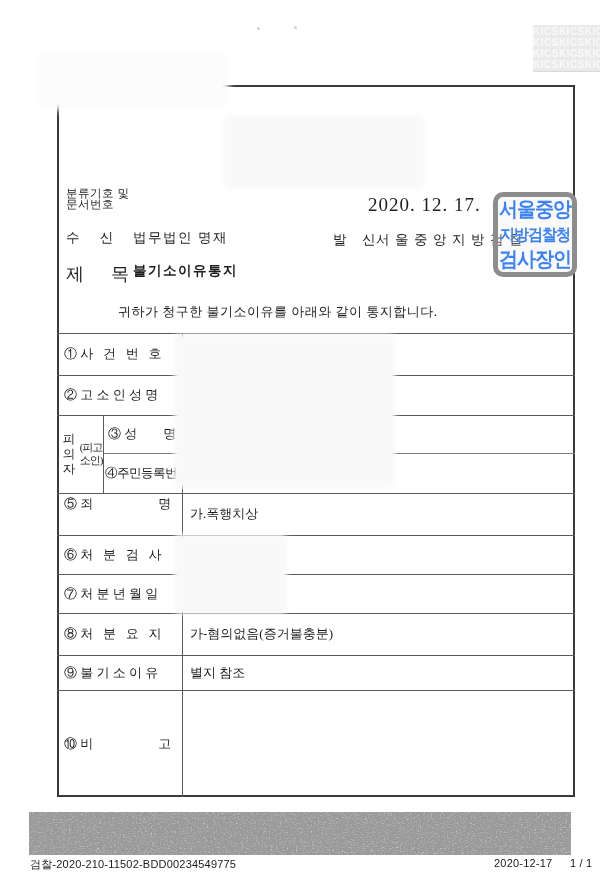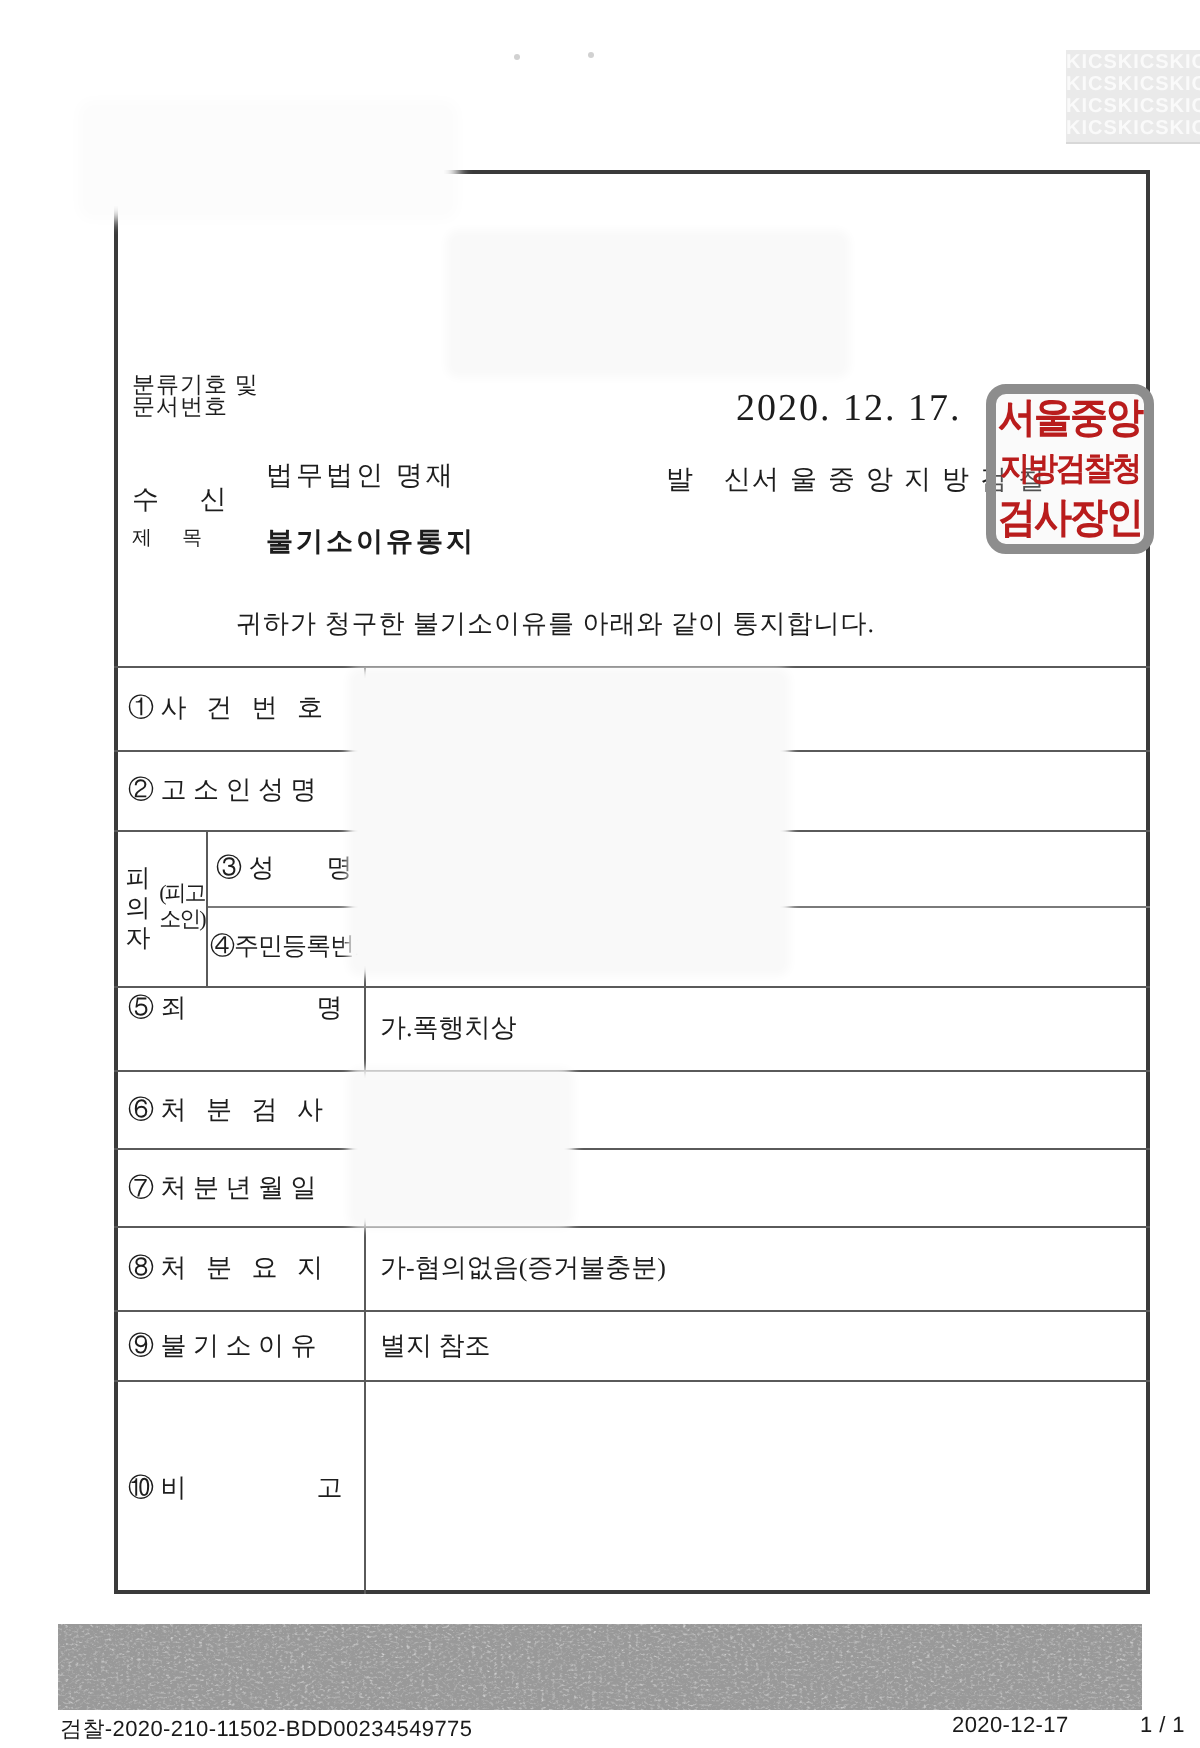"서울중앙" .seal { color: #b91c1c -> #3b82f6 }
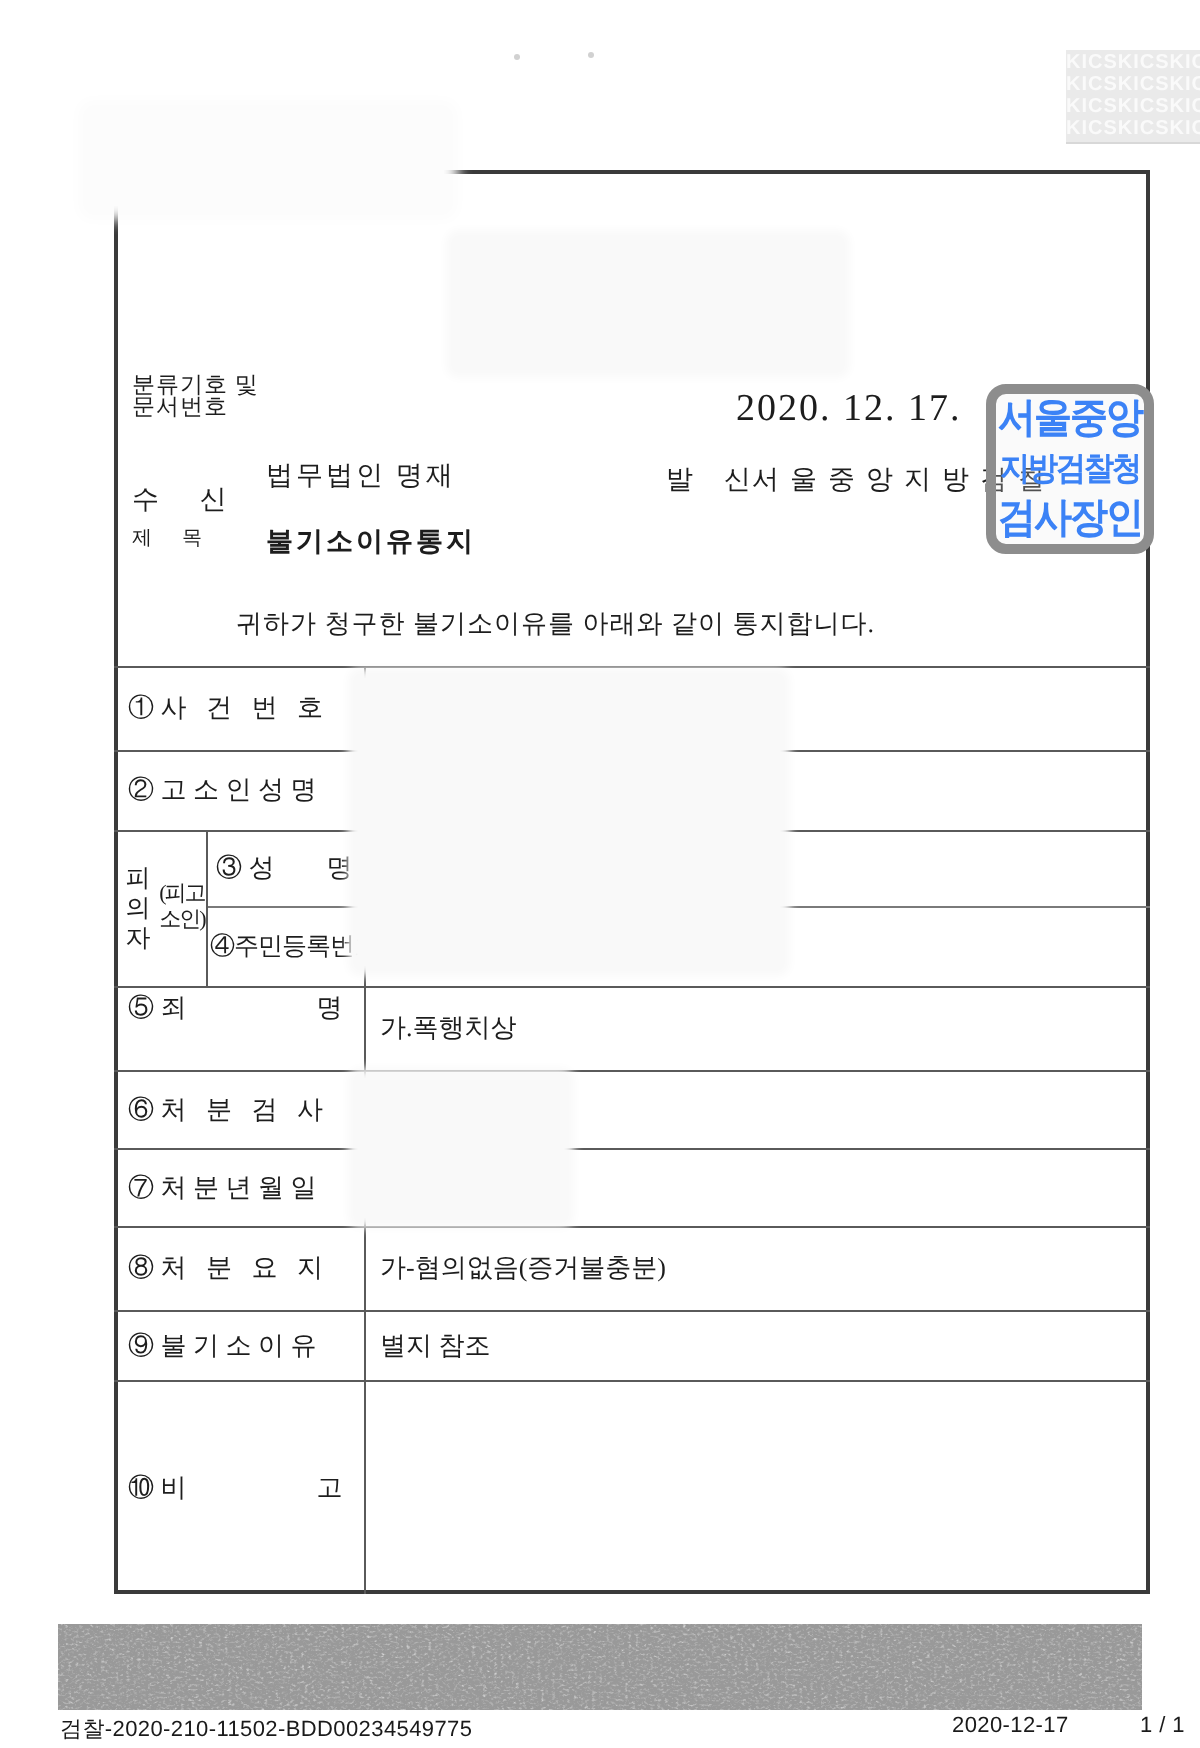"수 신" .recv-label { margin-top: 12px -> none }
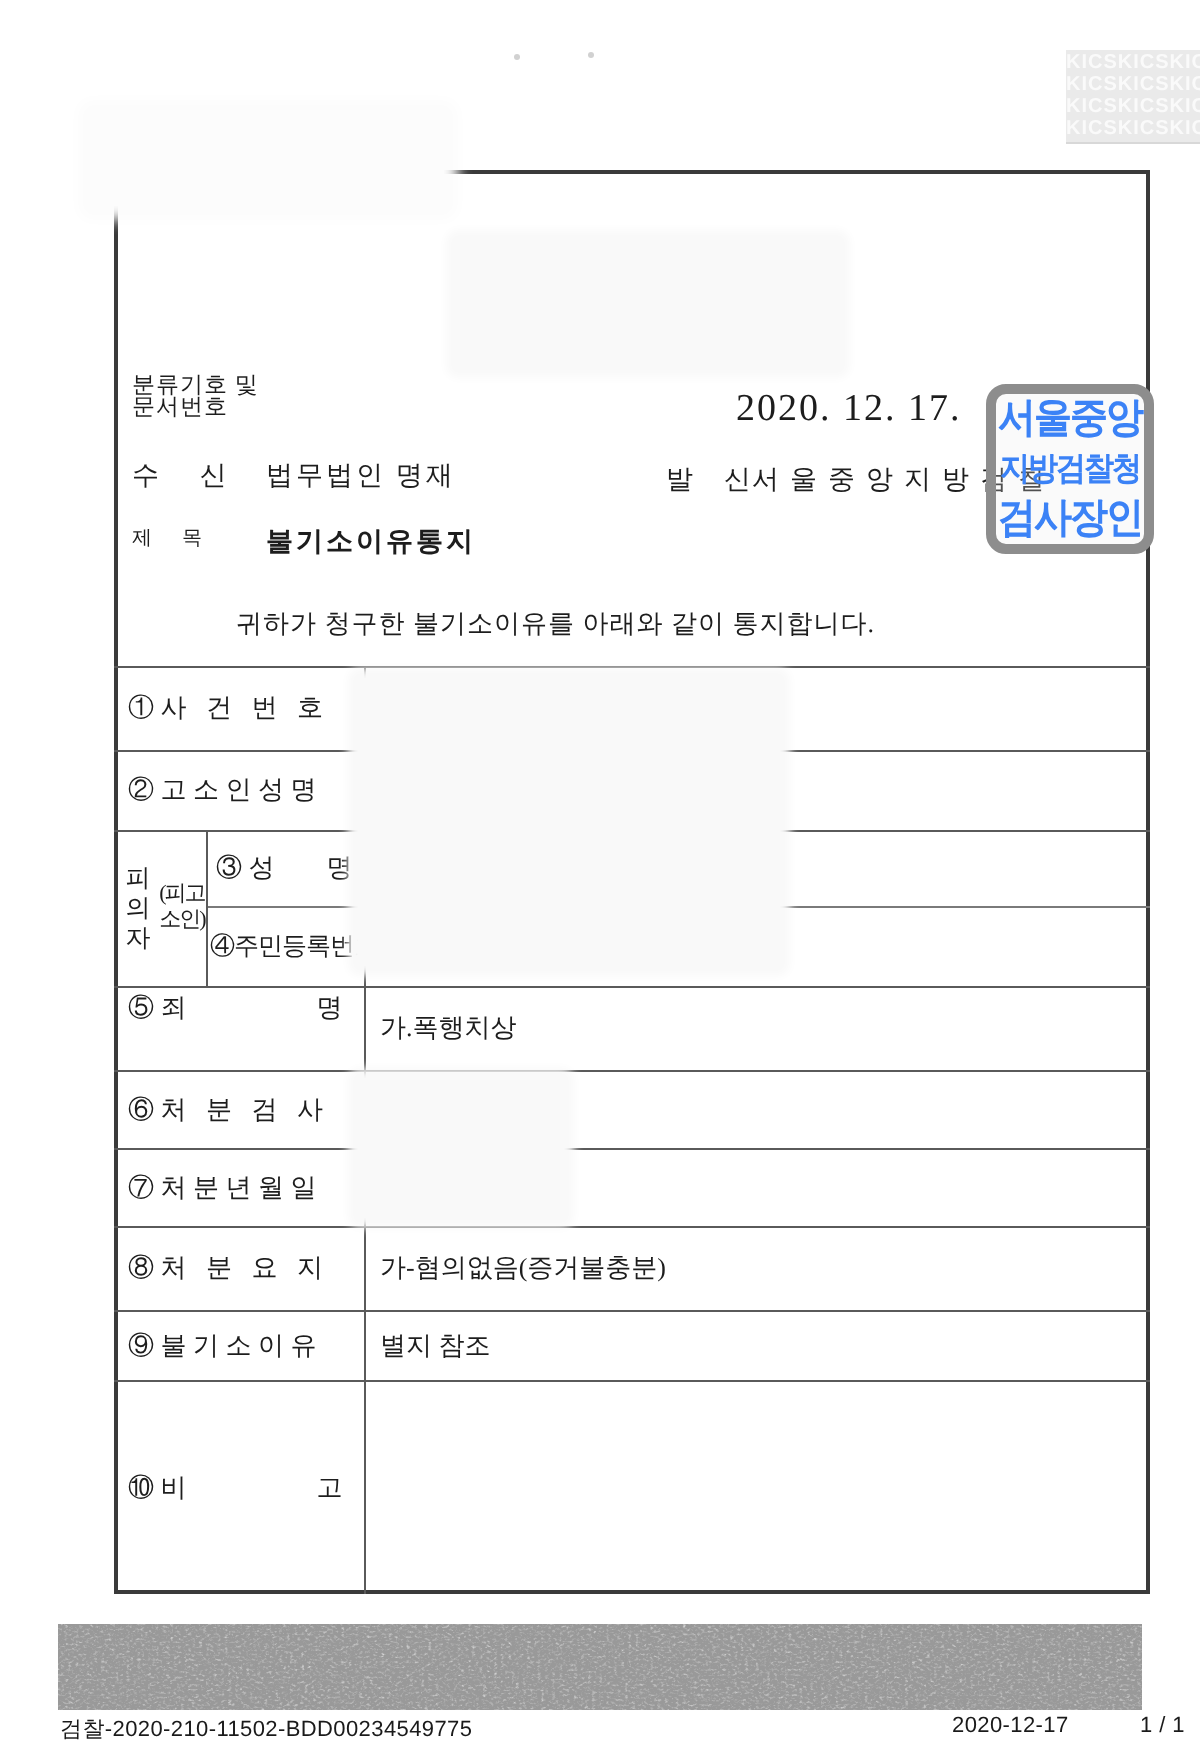"제 목" .subj-label { font-size: 10px -> 18px }
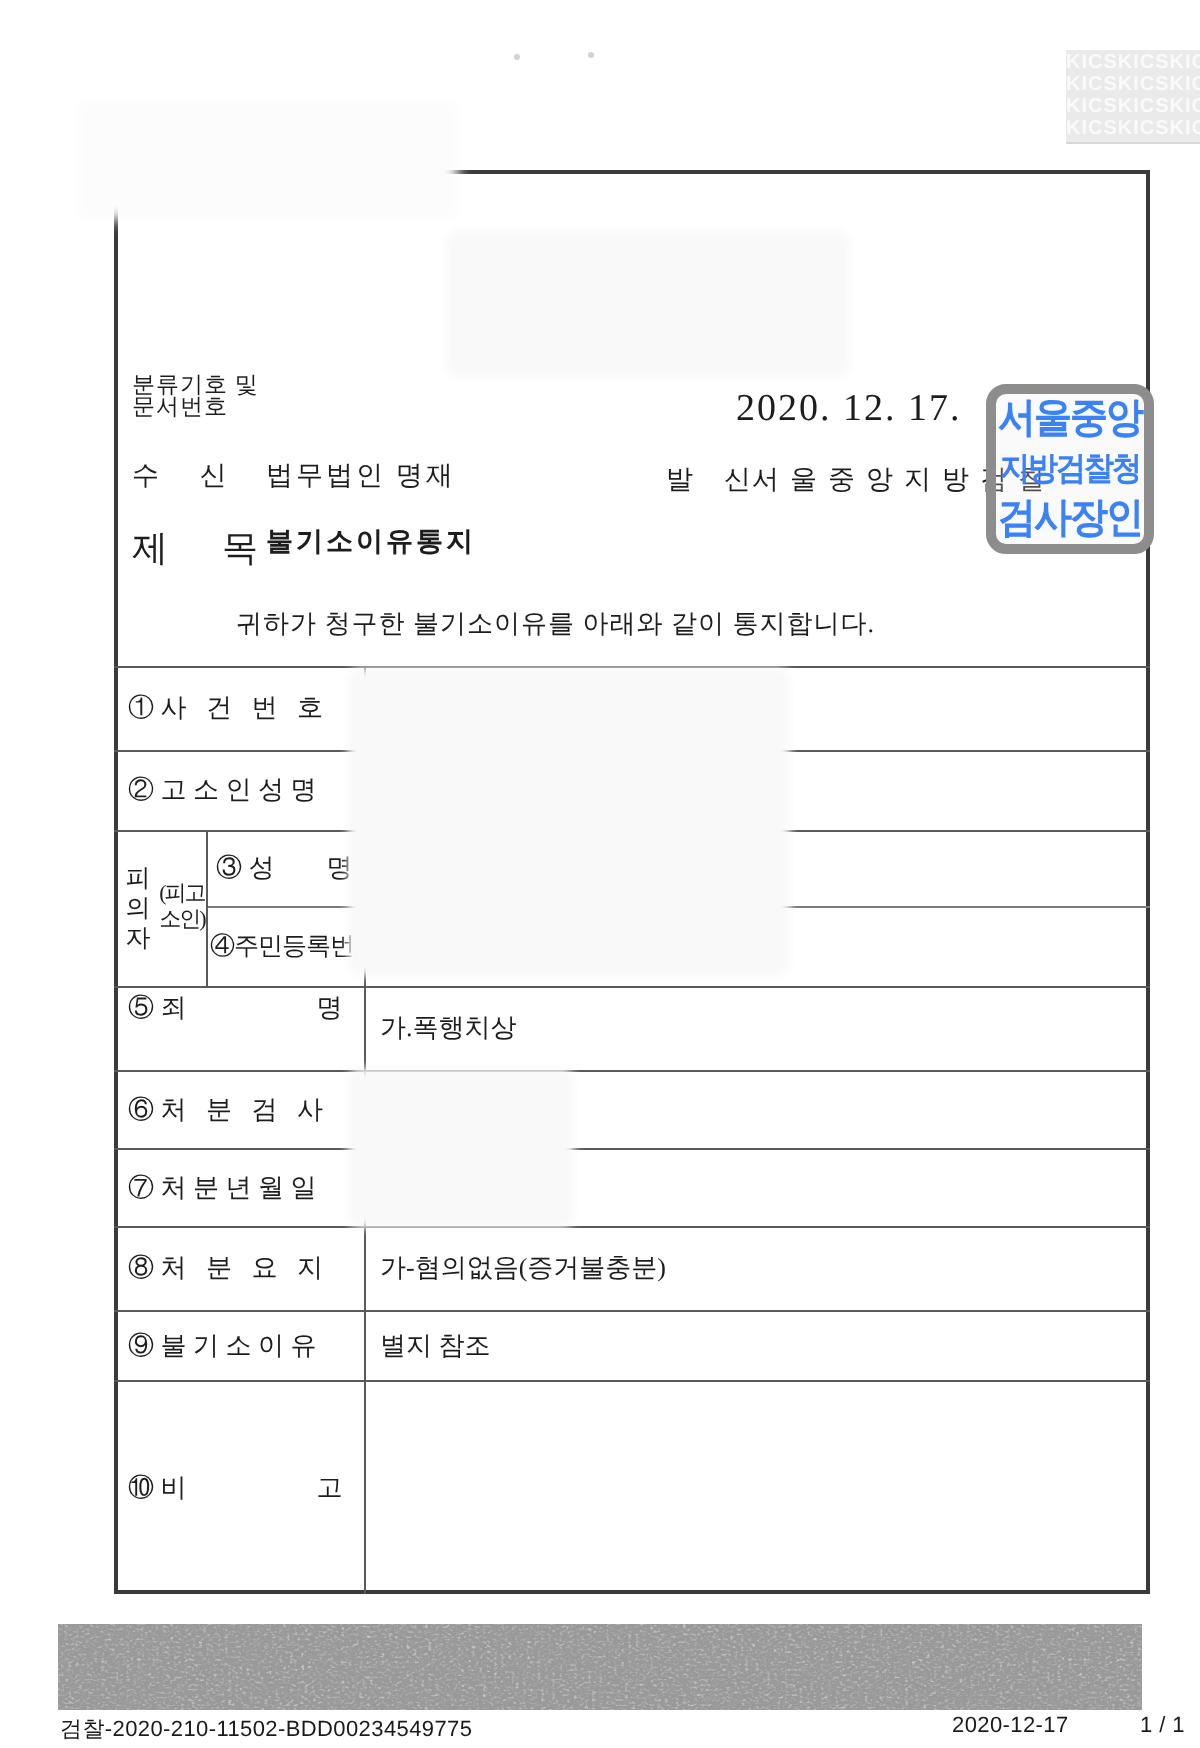"2020-12-17" .foot-date { left: 476px -> 494px }
